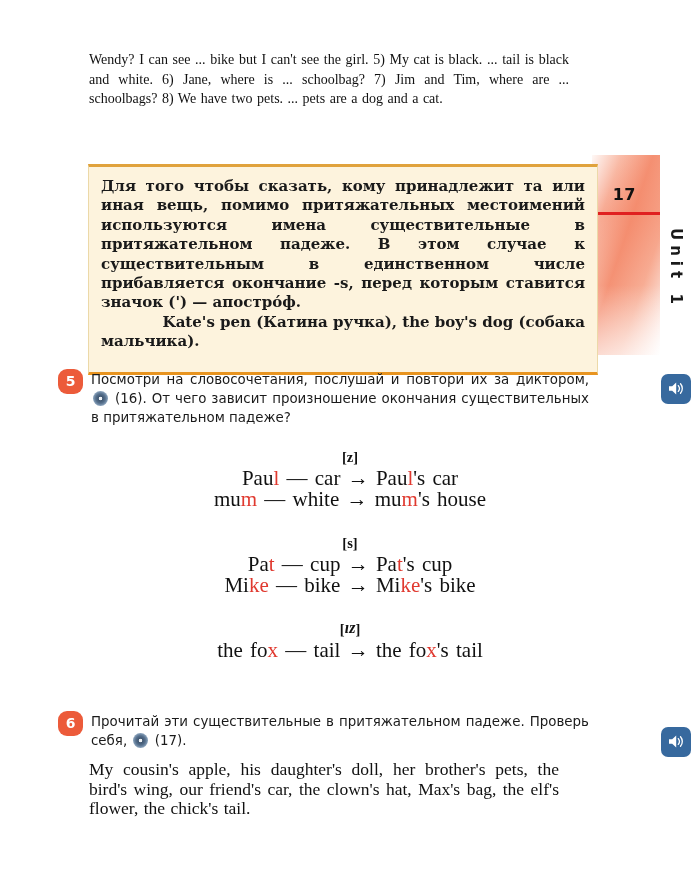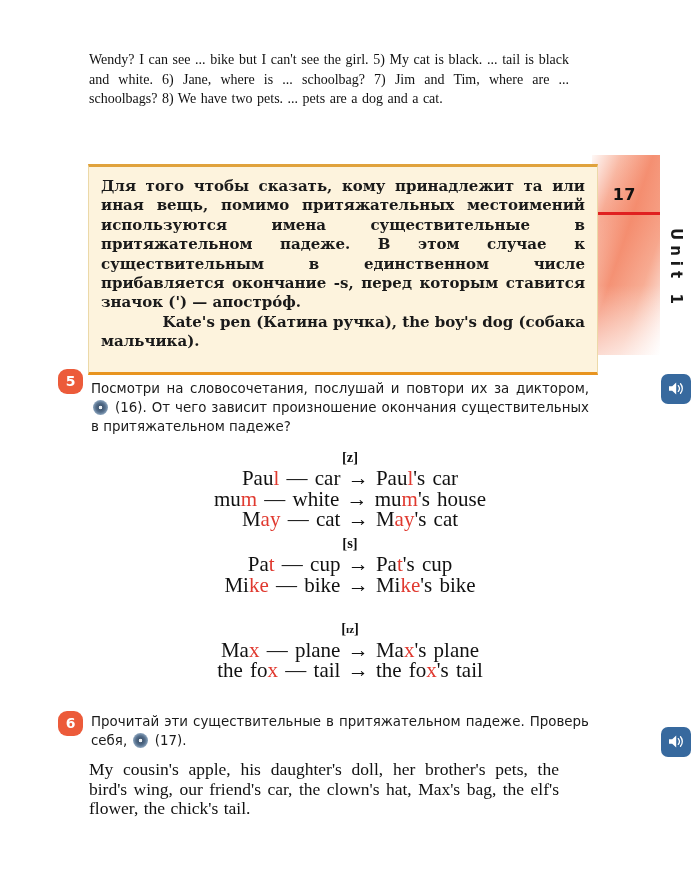"Посмотри на словосочетания, послушай и" div.exercise-text { margin-top: 9px -> none }
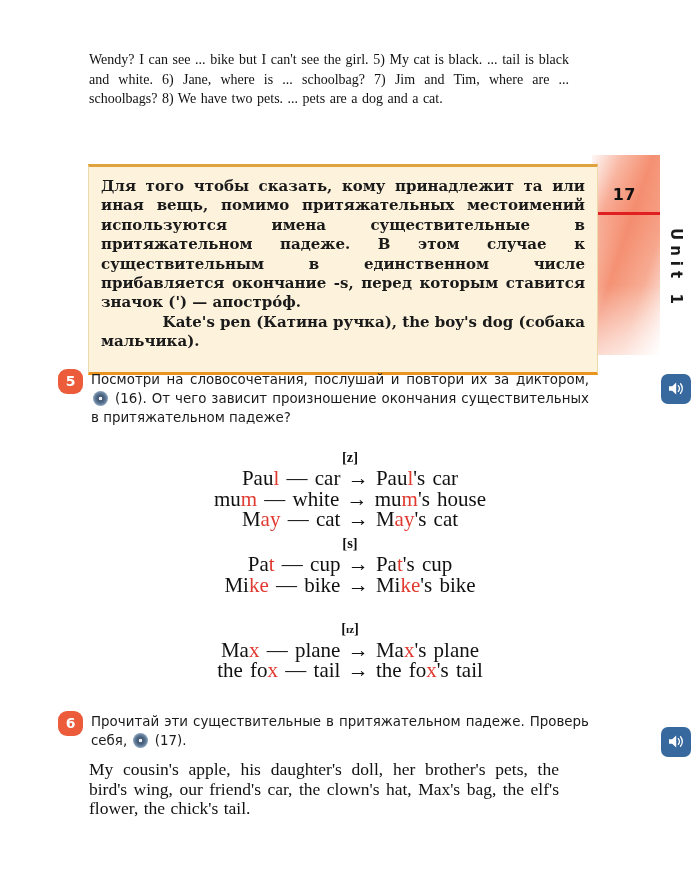"May — cat → May's" div.drill-line { html: <div><span>M</span><span>ay</span> <span>—</span> <span>cat</span> <span>→</span> <span>M</span><span>ay</span><span>'s cat</span></div> -> none }
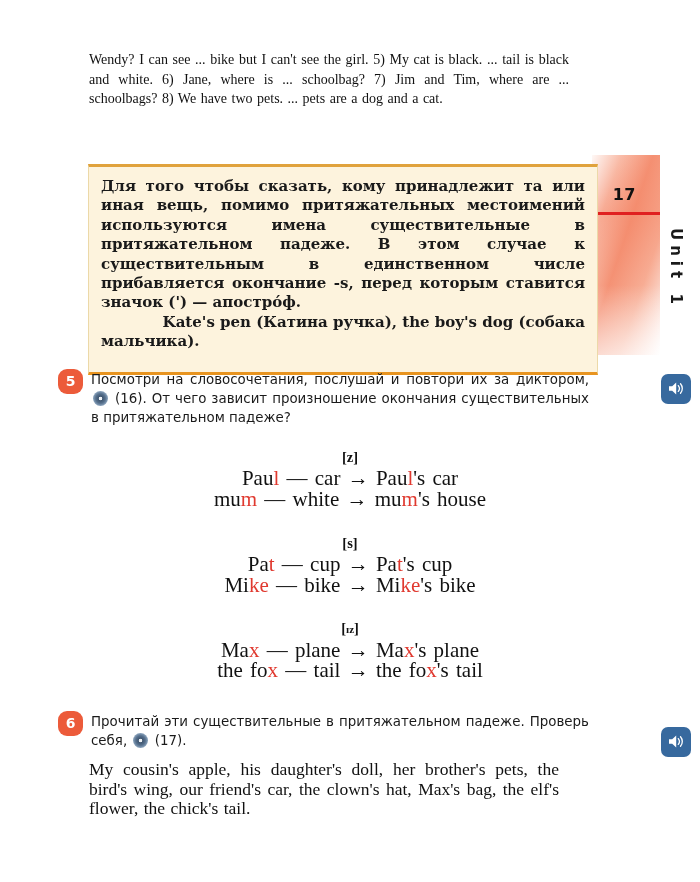"ɪz" .phonetic-symbol .smallcap { font-size: 11px -> 16px; font-style: none -> italic }
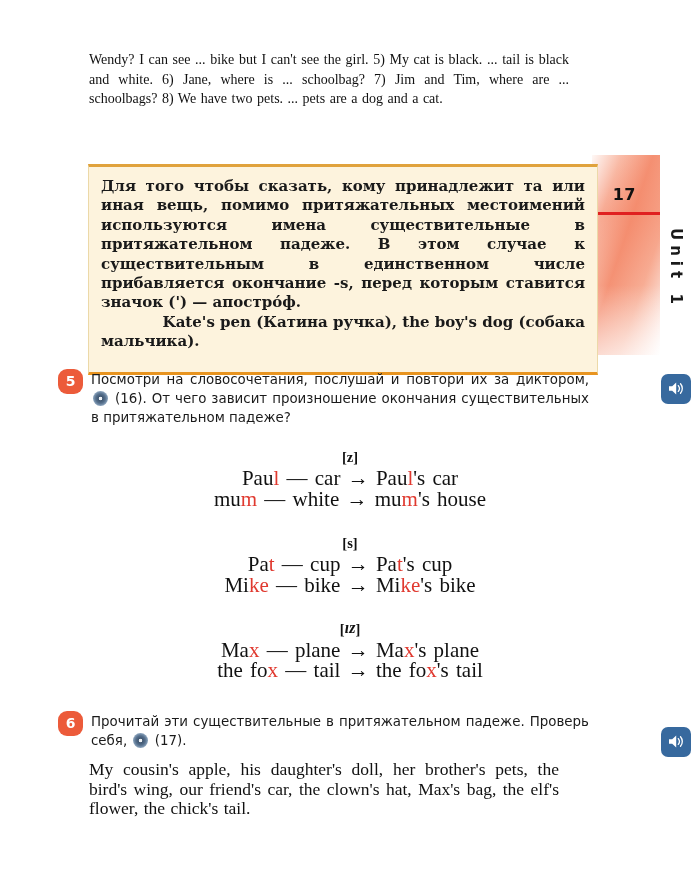"Max — plane → Max's" div.drill-line { html: <div><span>Ma</span><span>x</span> <span>—</span> <span>plane</span> <span>→</span> <span>Ma</span><span>x</span><span>'s plane</span></div> -> none }
